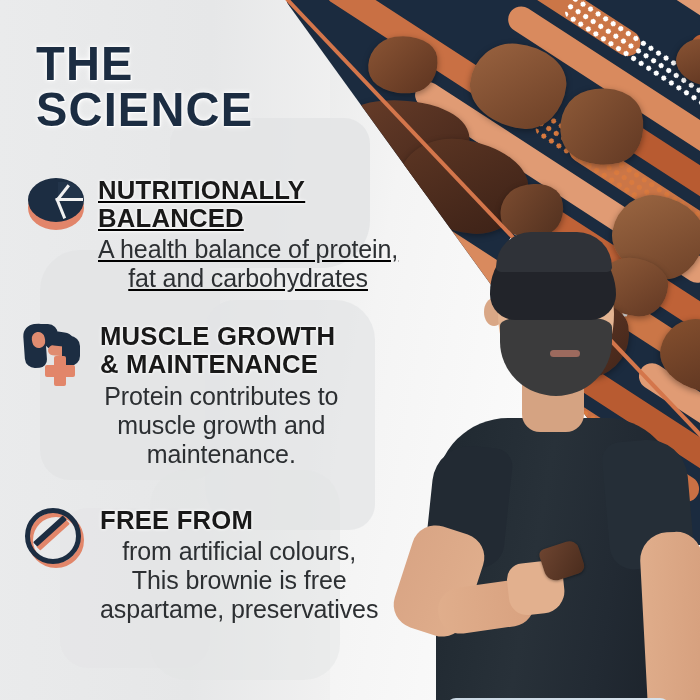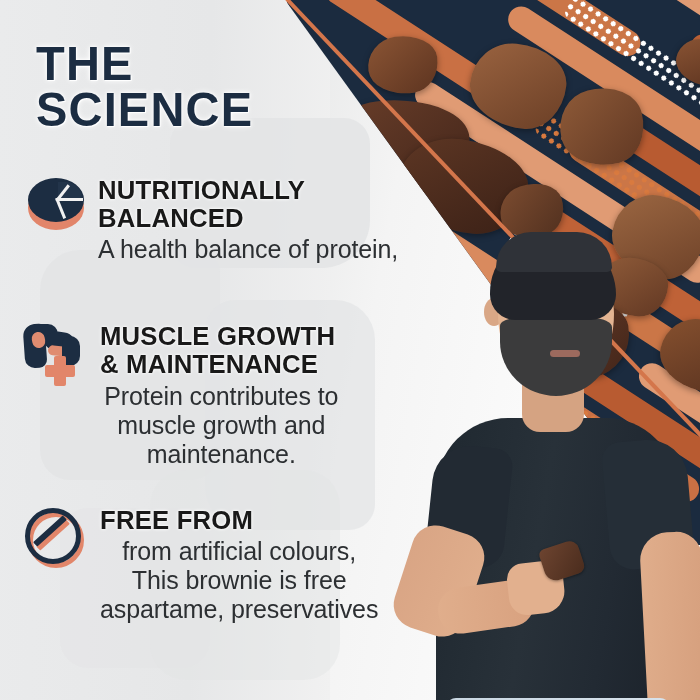"NUTRITIONALLY" .row1 .texts { text-decoration: none -> underline }
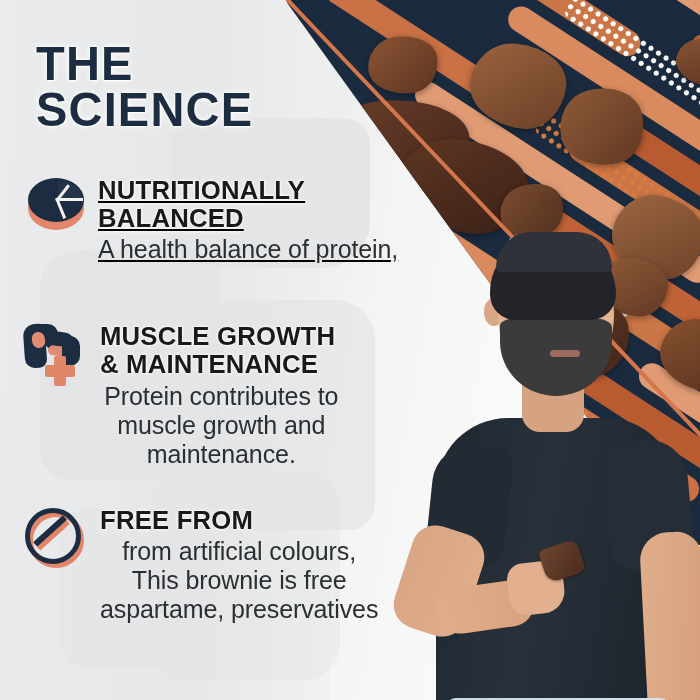"fat and carbohydrates" div { html: none -> <div>fat and carbohydrates</div> }
